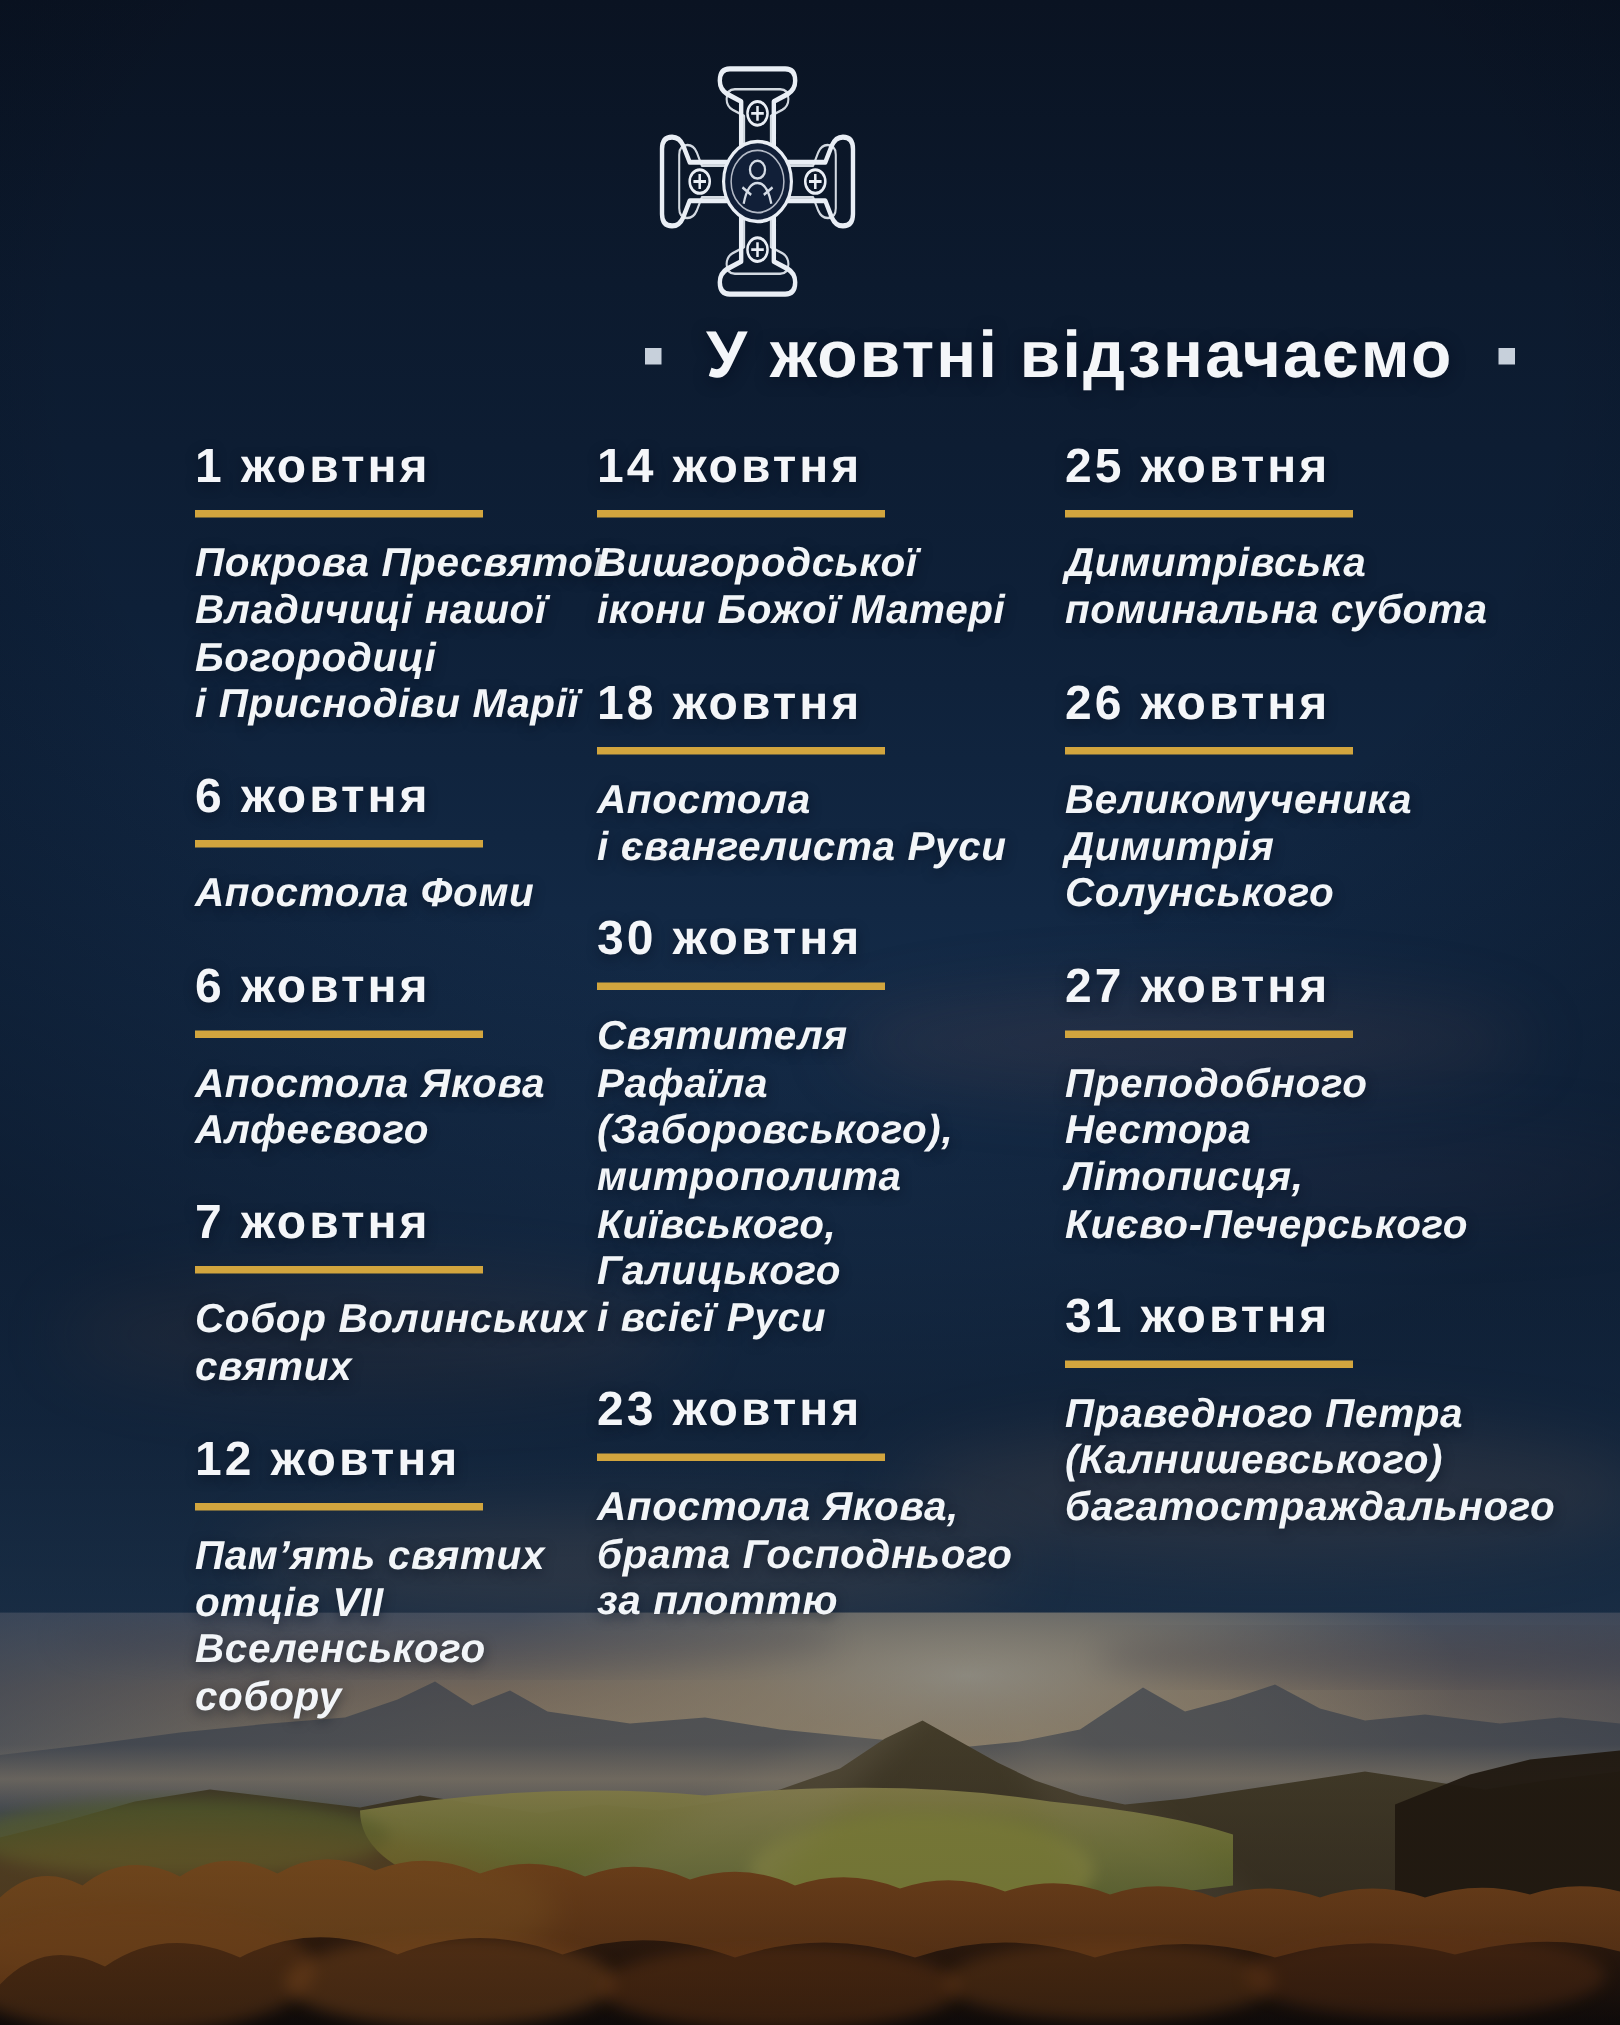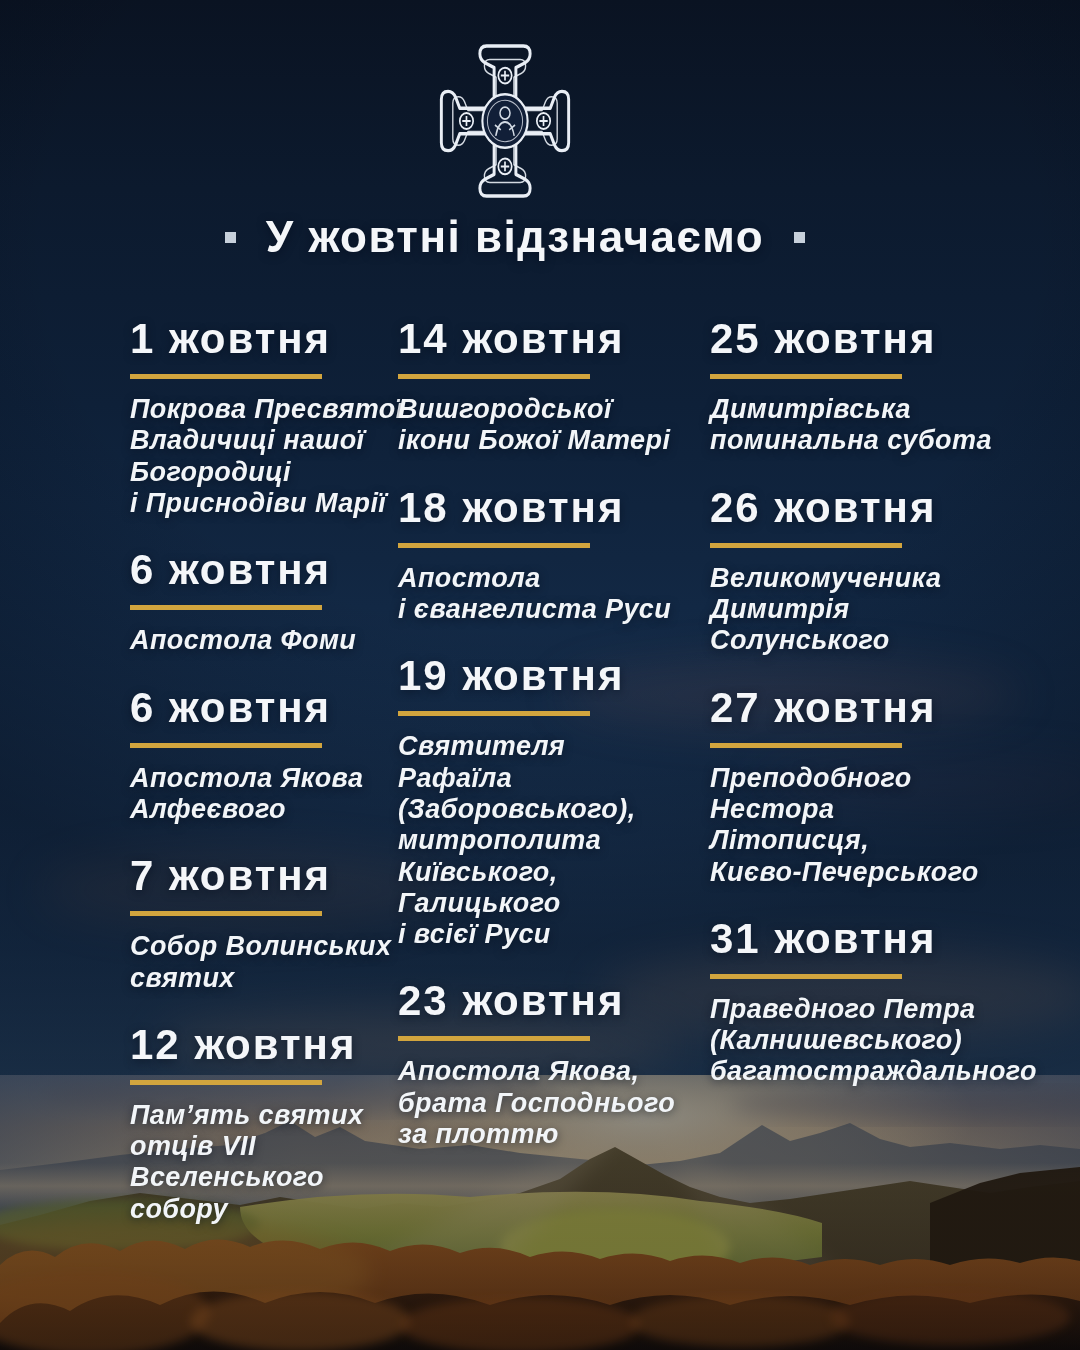"У жовтні відзначаємо" .title-row { justify-content: center -> flex-end }
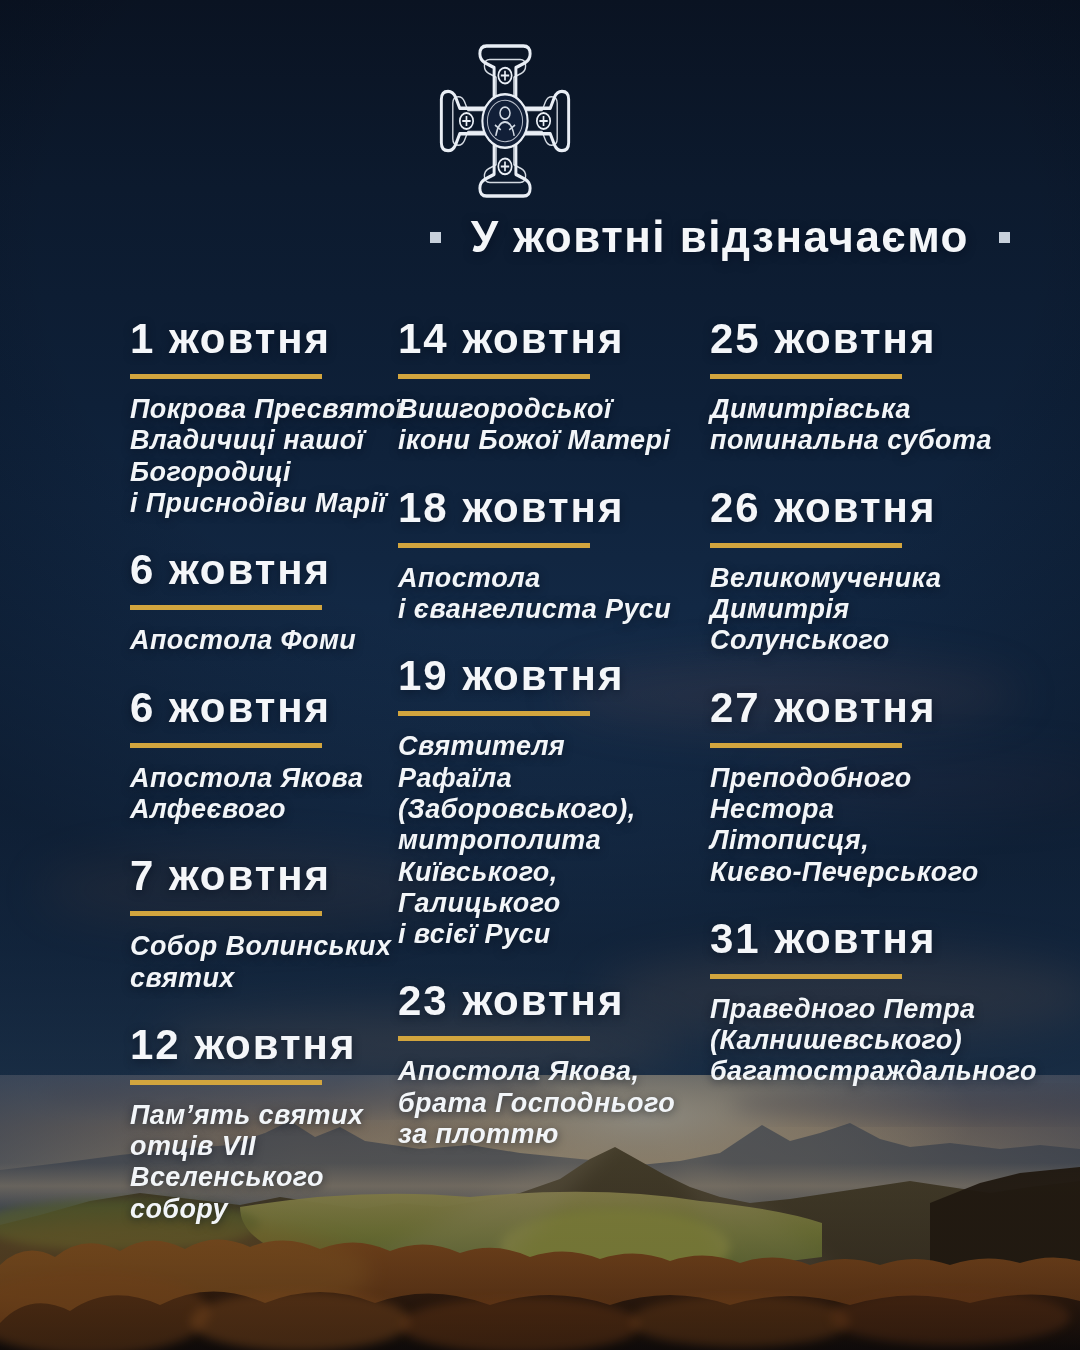"1 жовтня" .feast-date { font-size: 42px -> 32px; margin-top: 23px -> none }
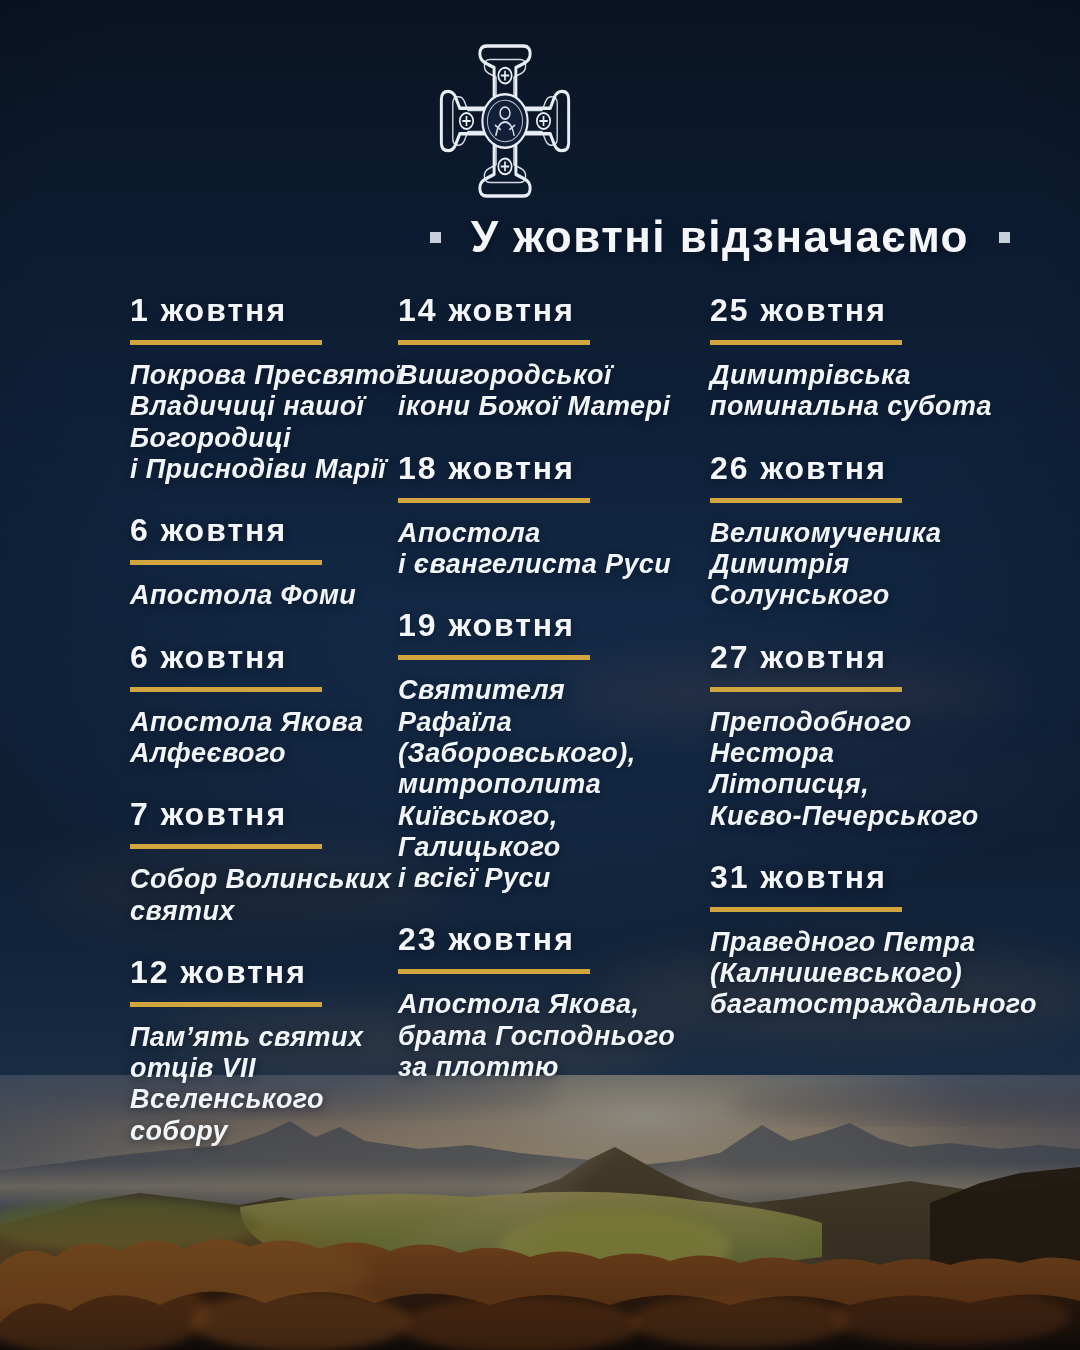"19 жовтня" div.feast-date { text: 19 -> 30 }
